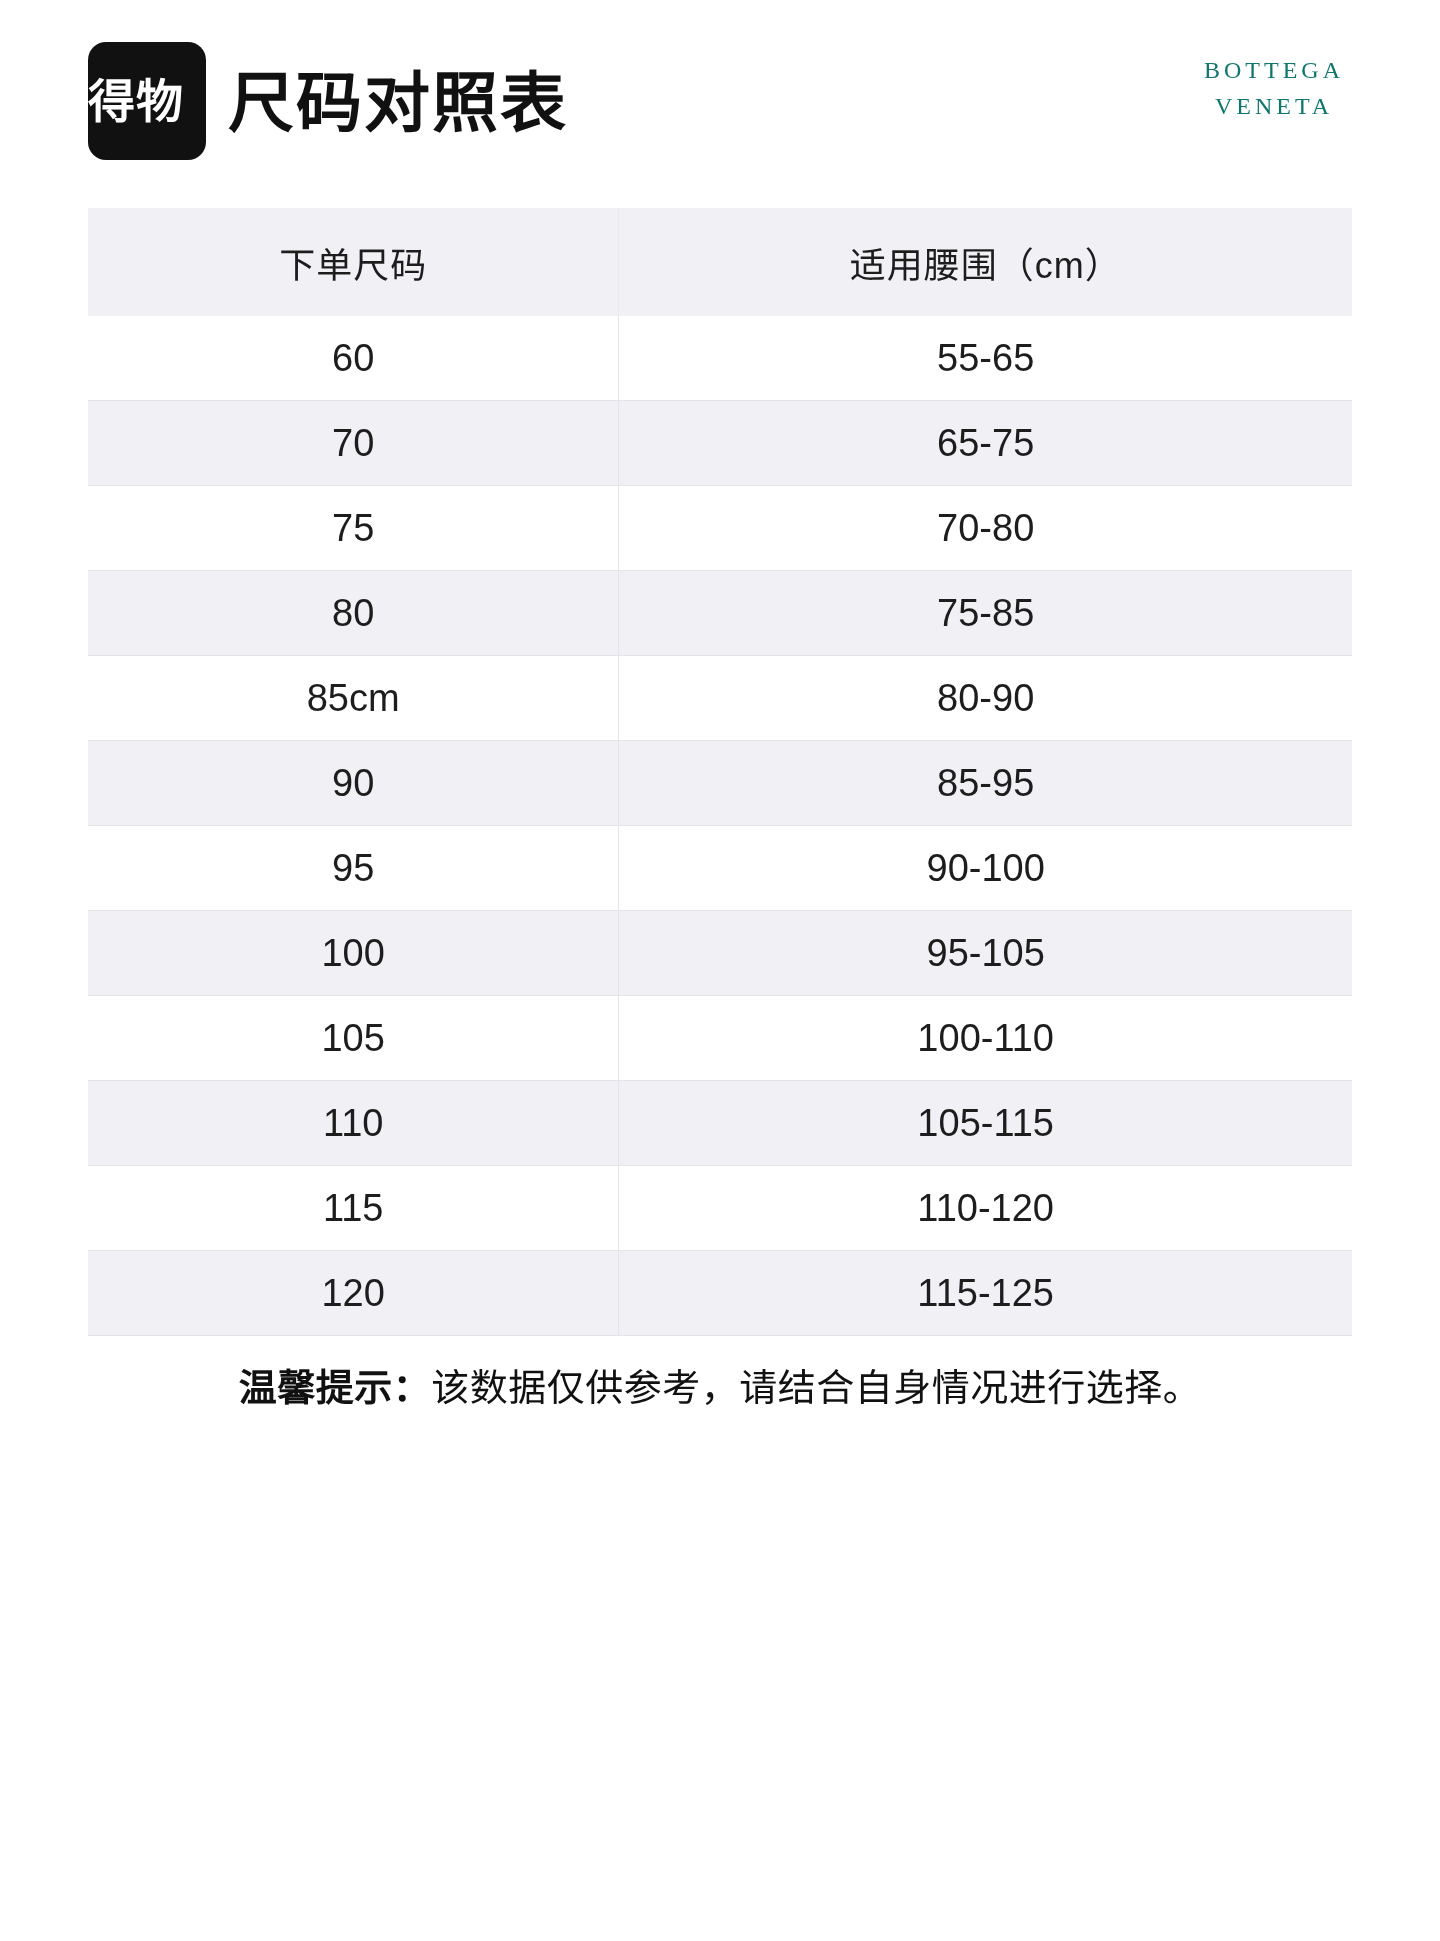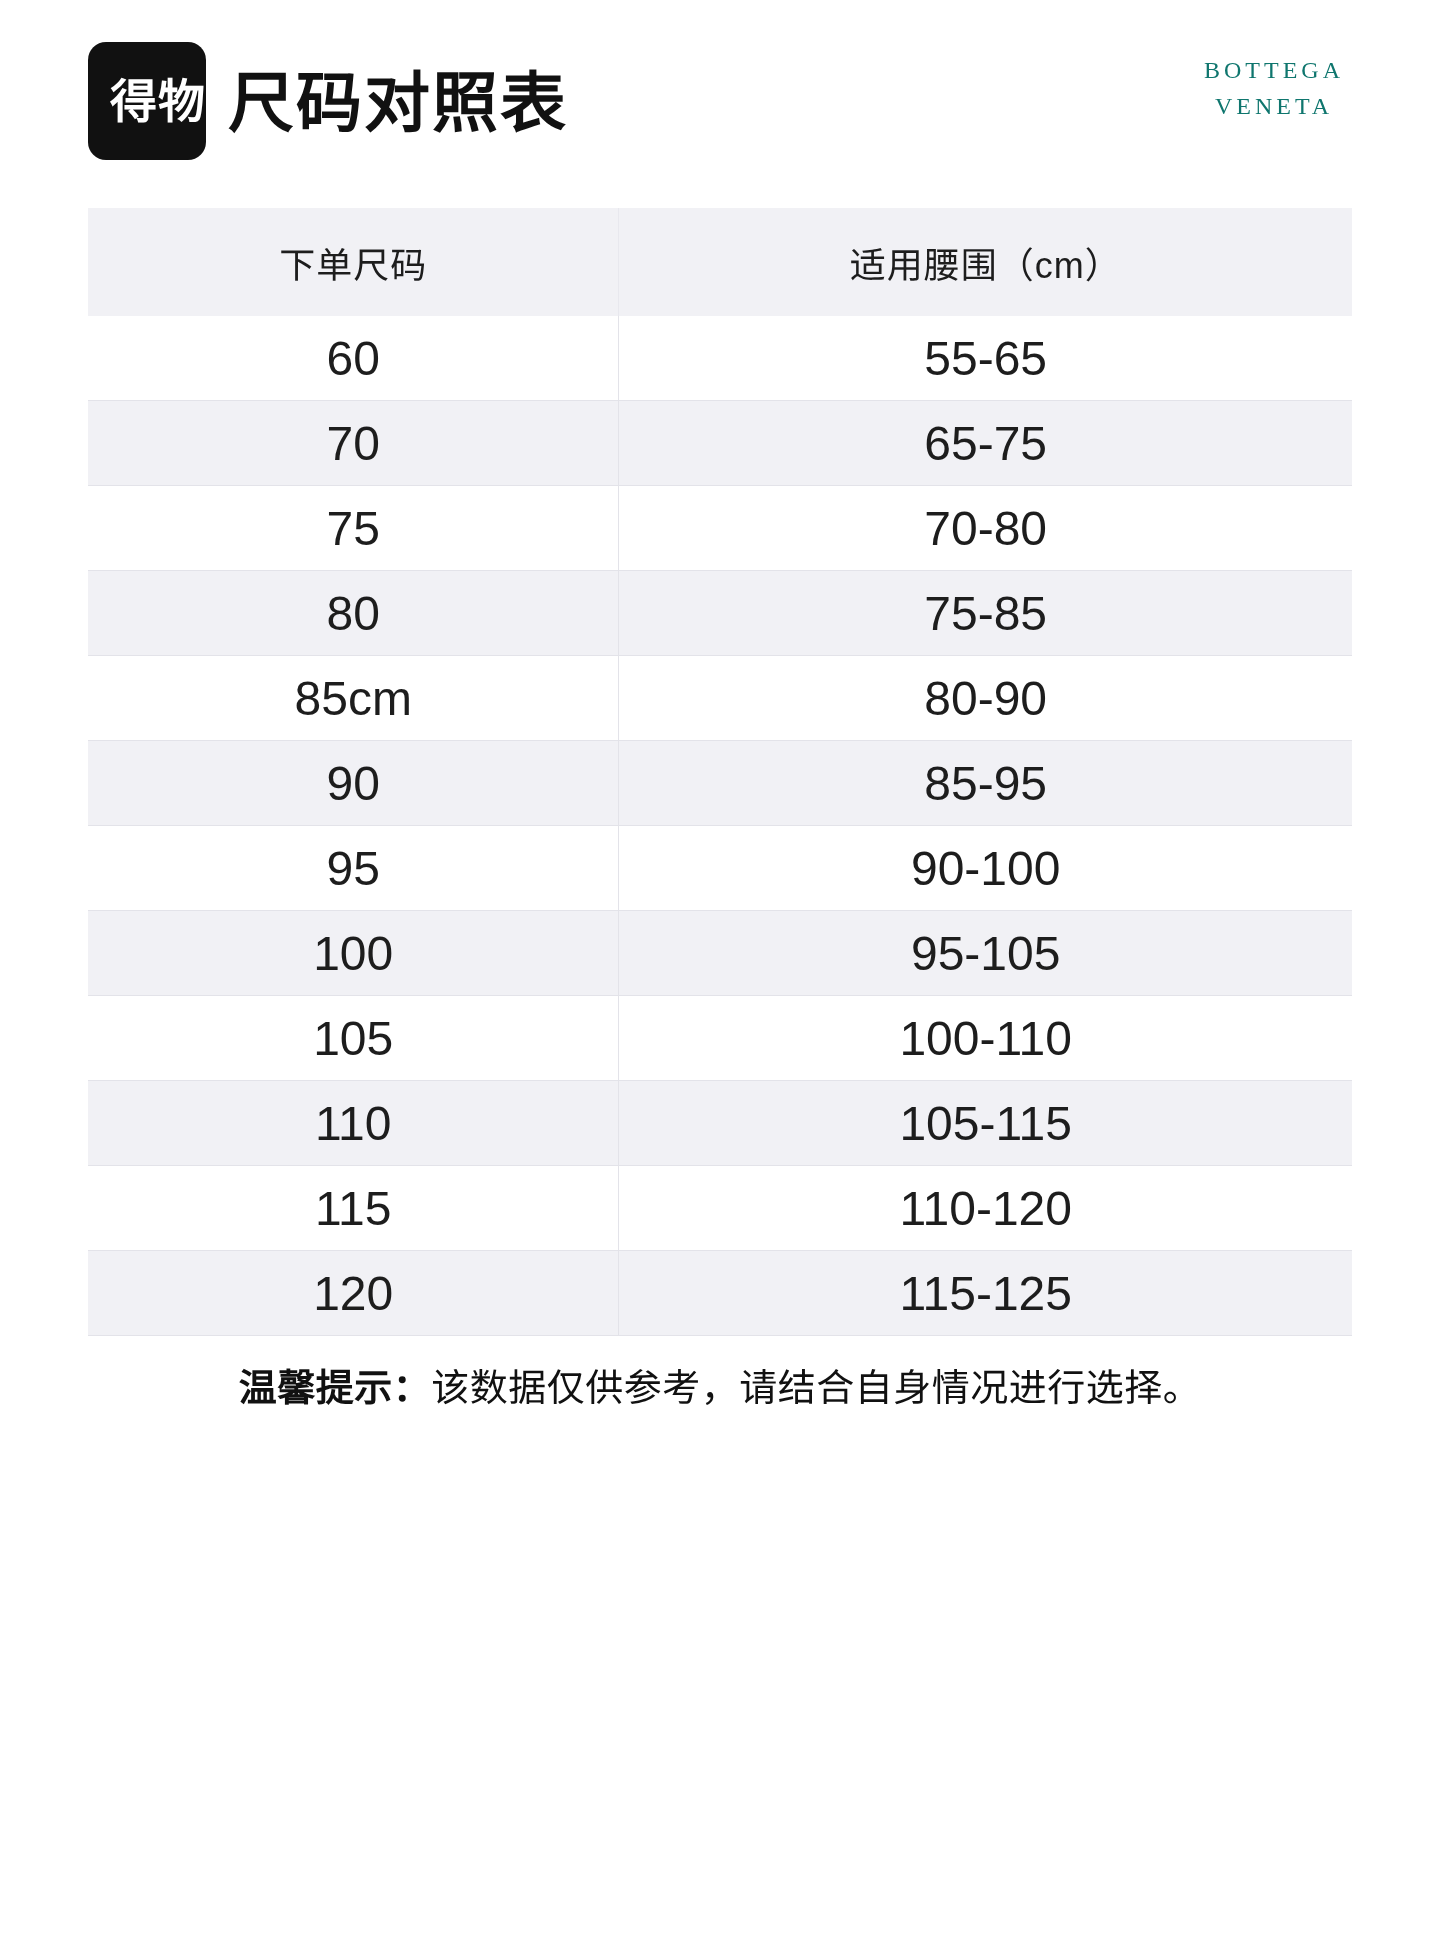"得物" .logo-badge { justify-content: flex-end -> flex-start }
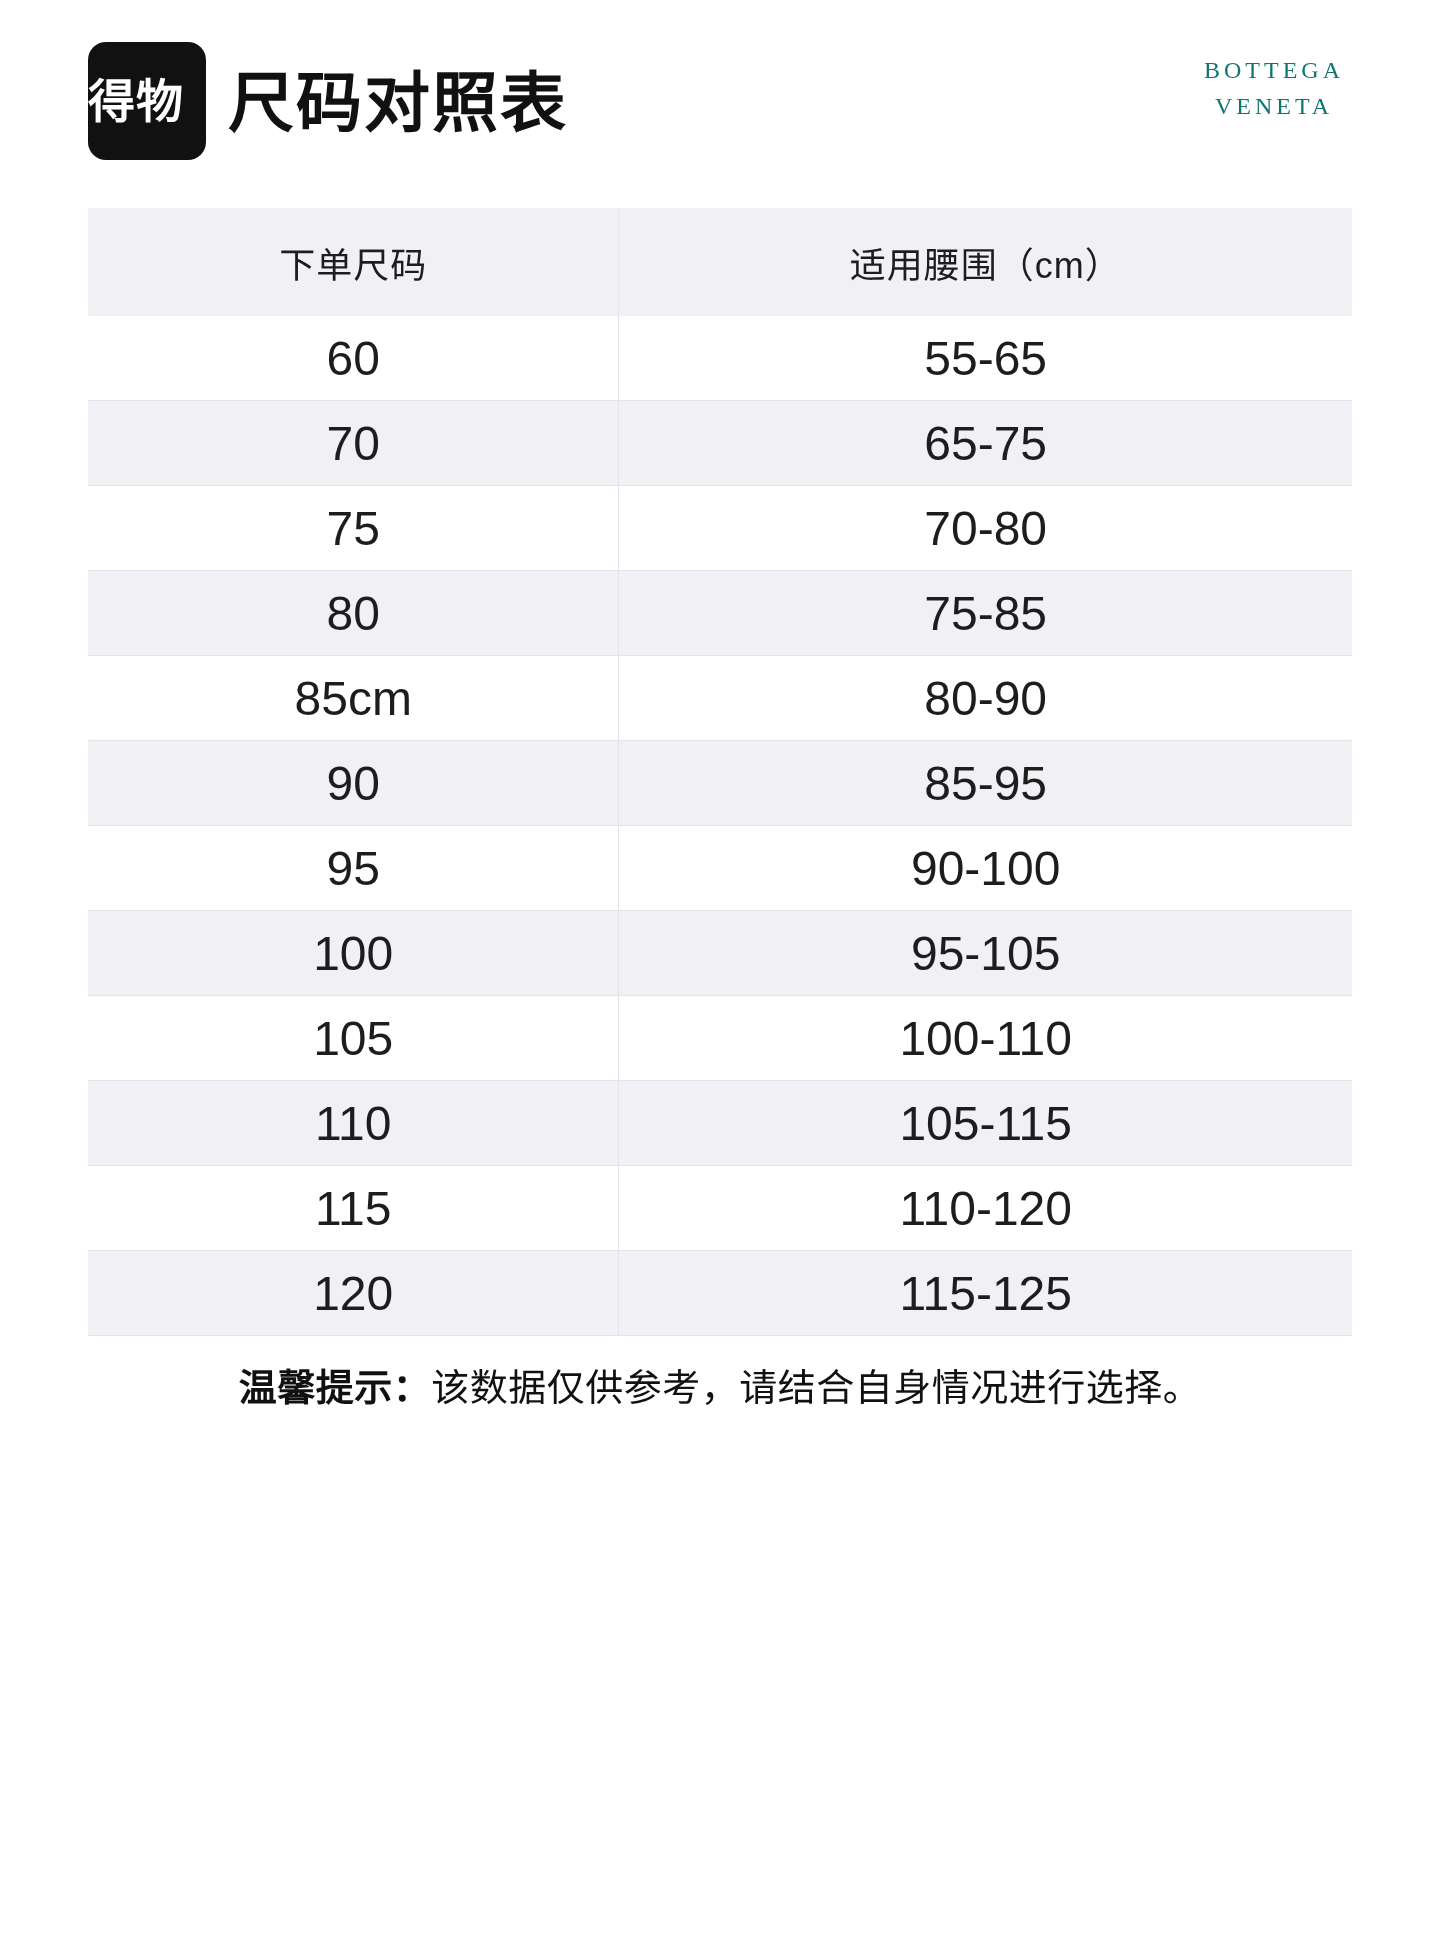"60" table.size-table th, table.size-table td { font-size: 48px -> 38px }
